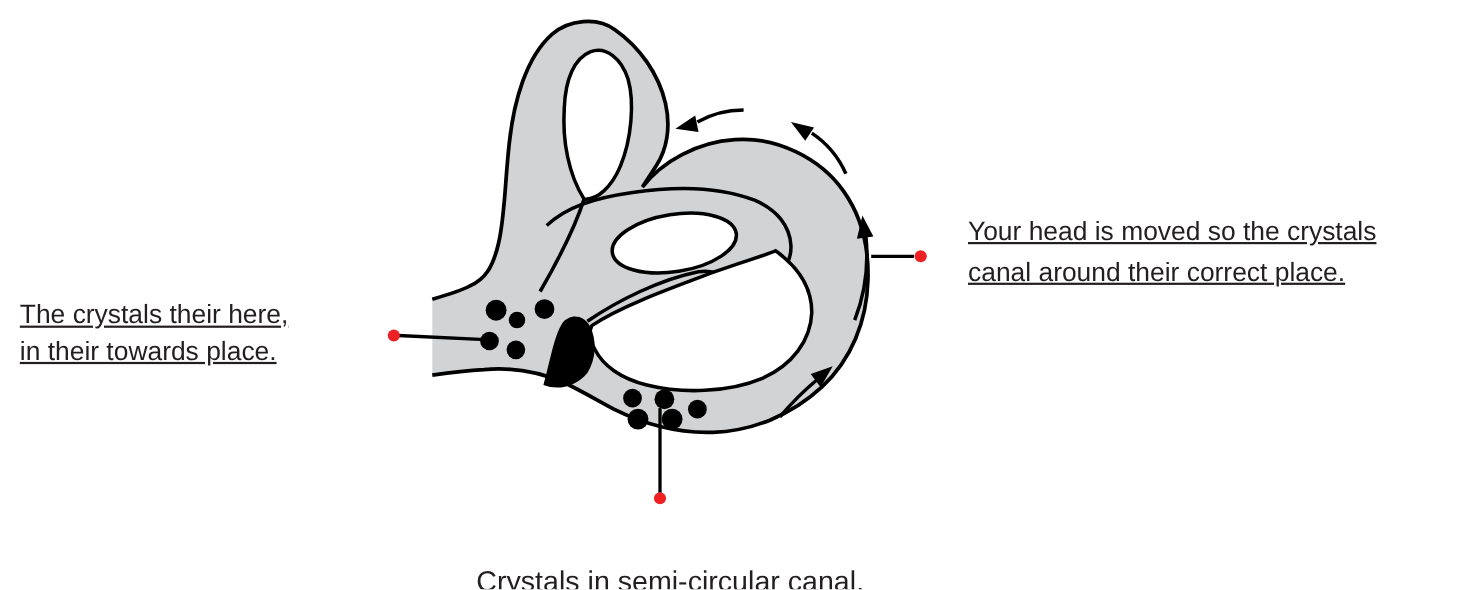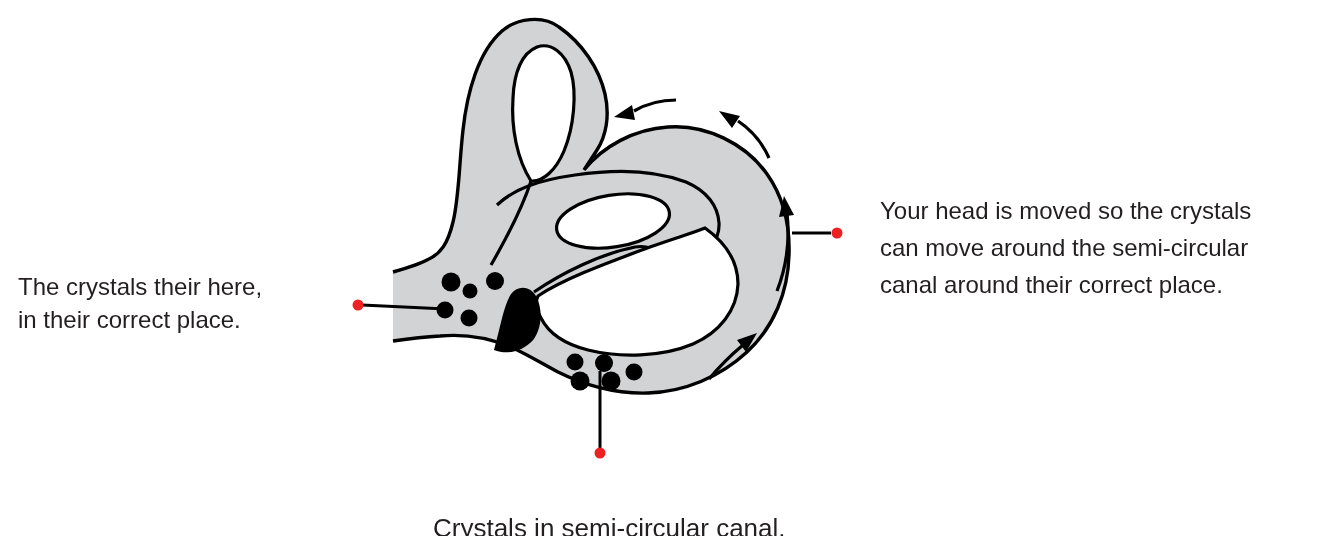"Your head is moved so" .label div { text-decoration: none -> underline }
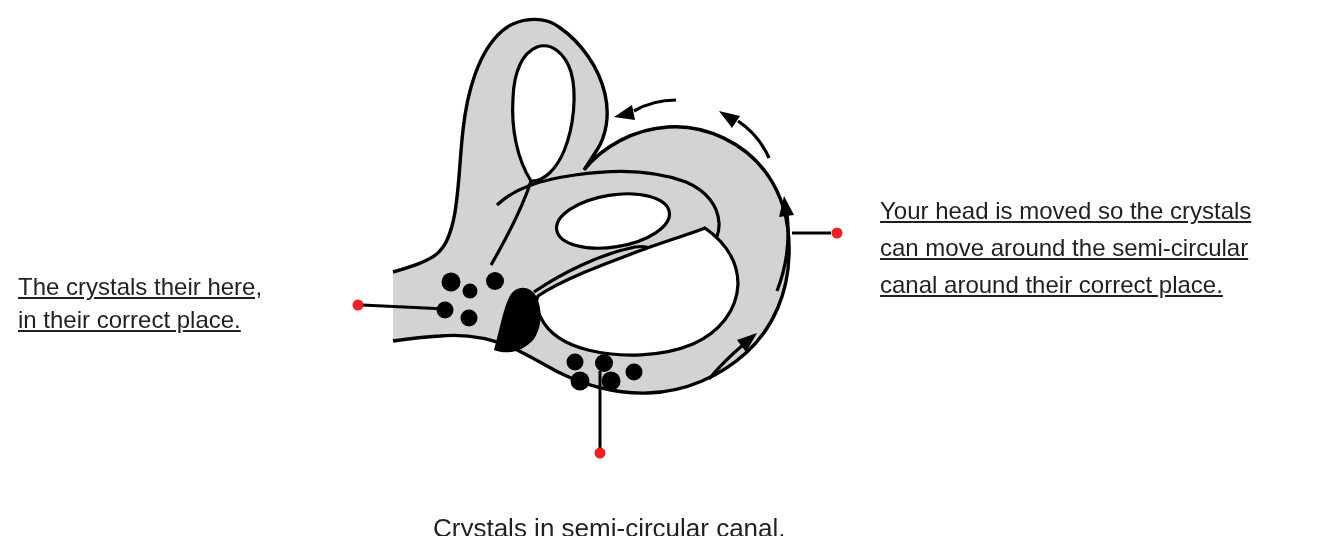"can move around the semi-circular" div { html: <div>can move around the semi-circular</div> -> none }
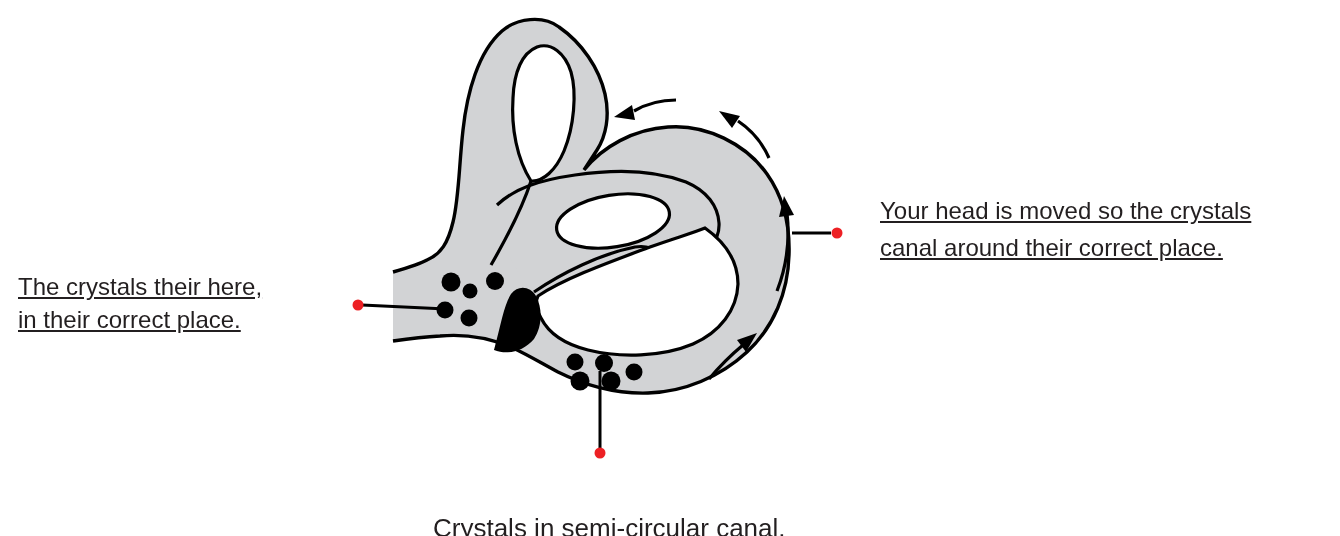"in their correct place." div { text: correct -> towards }
